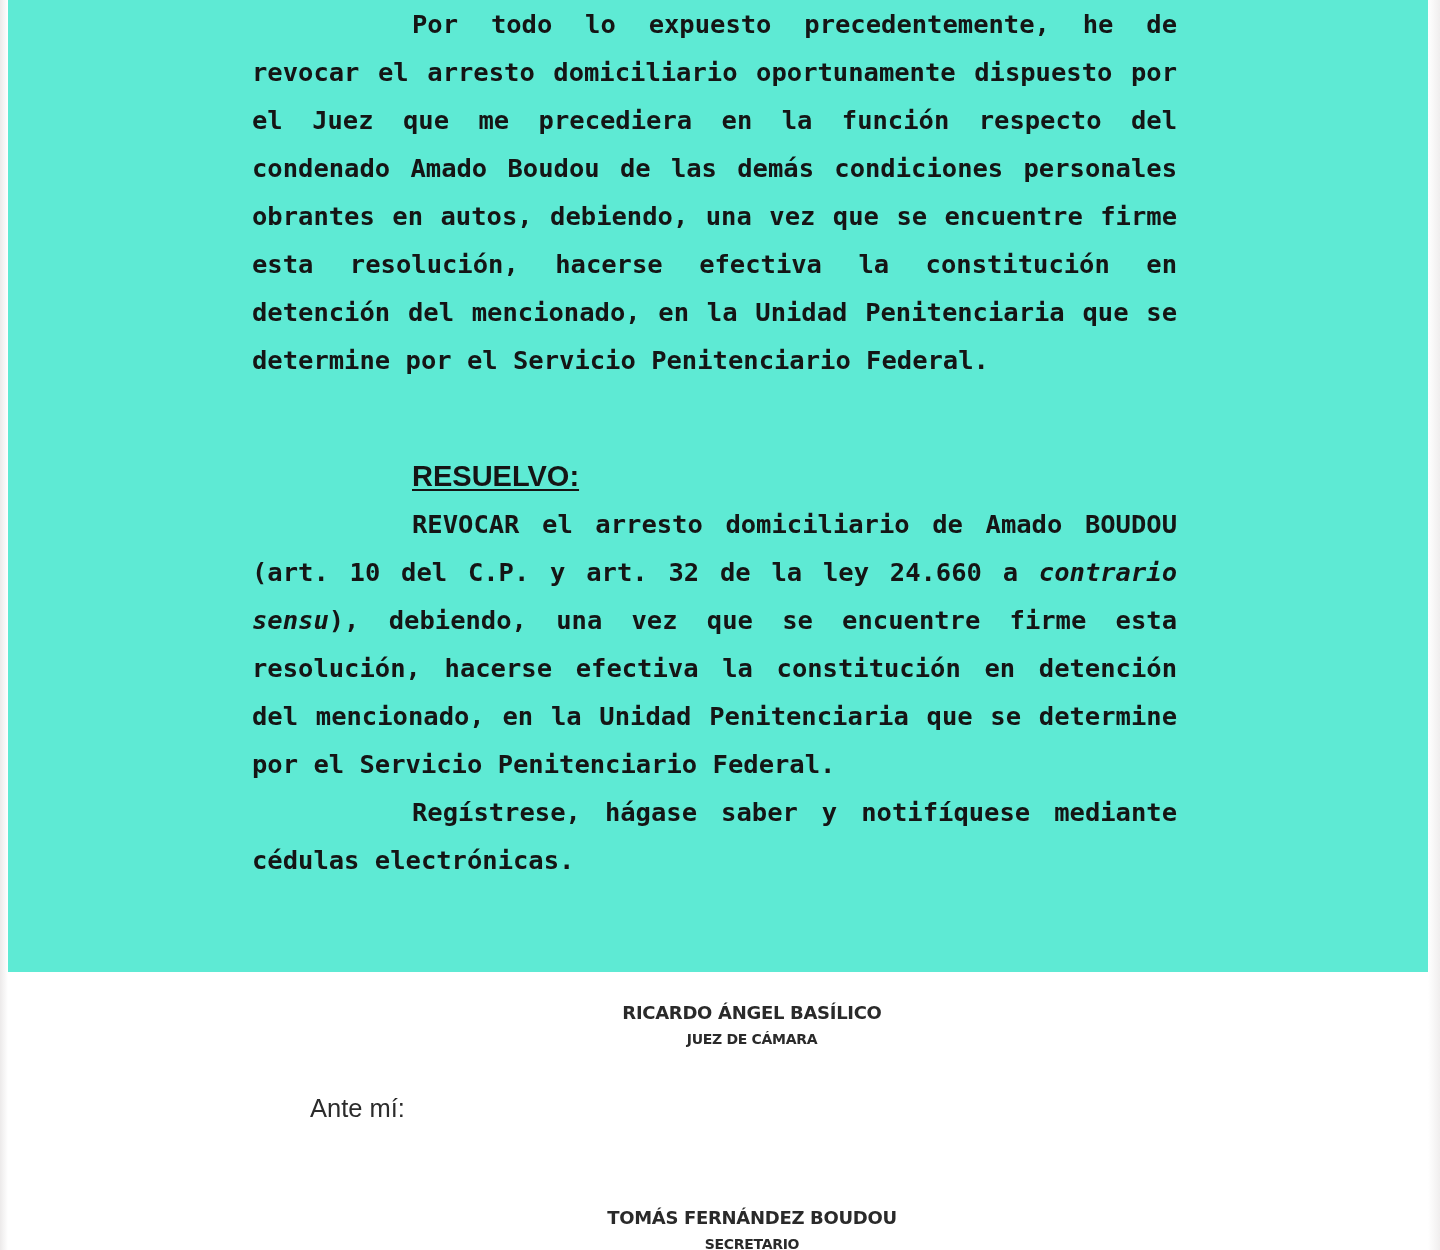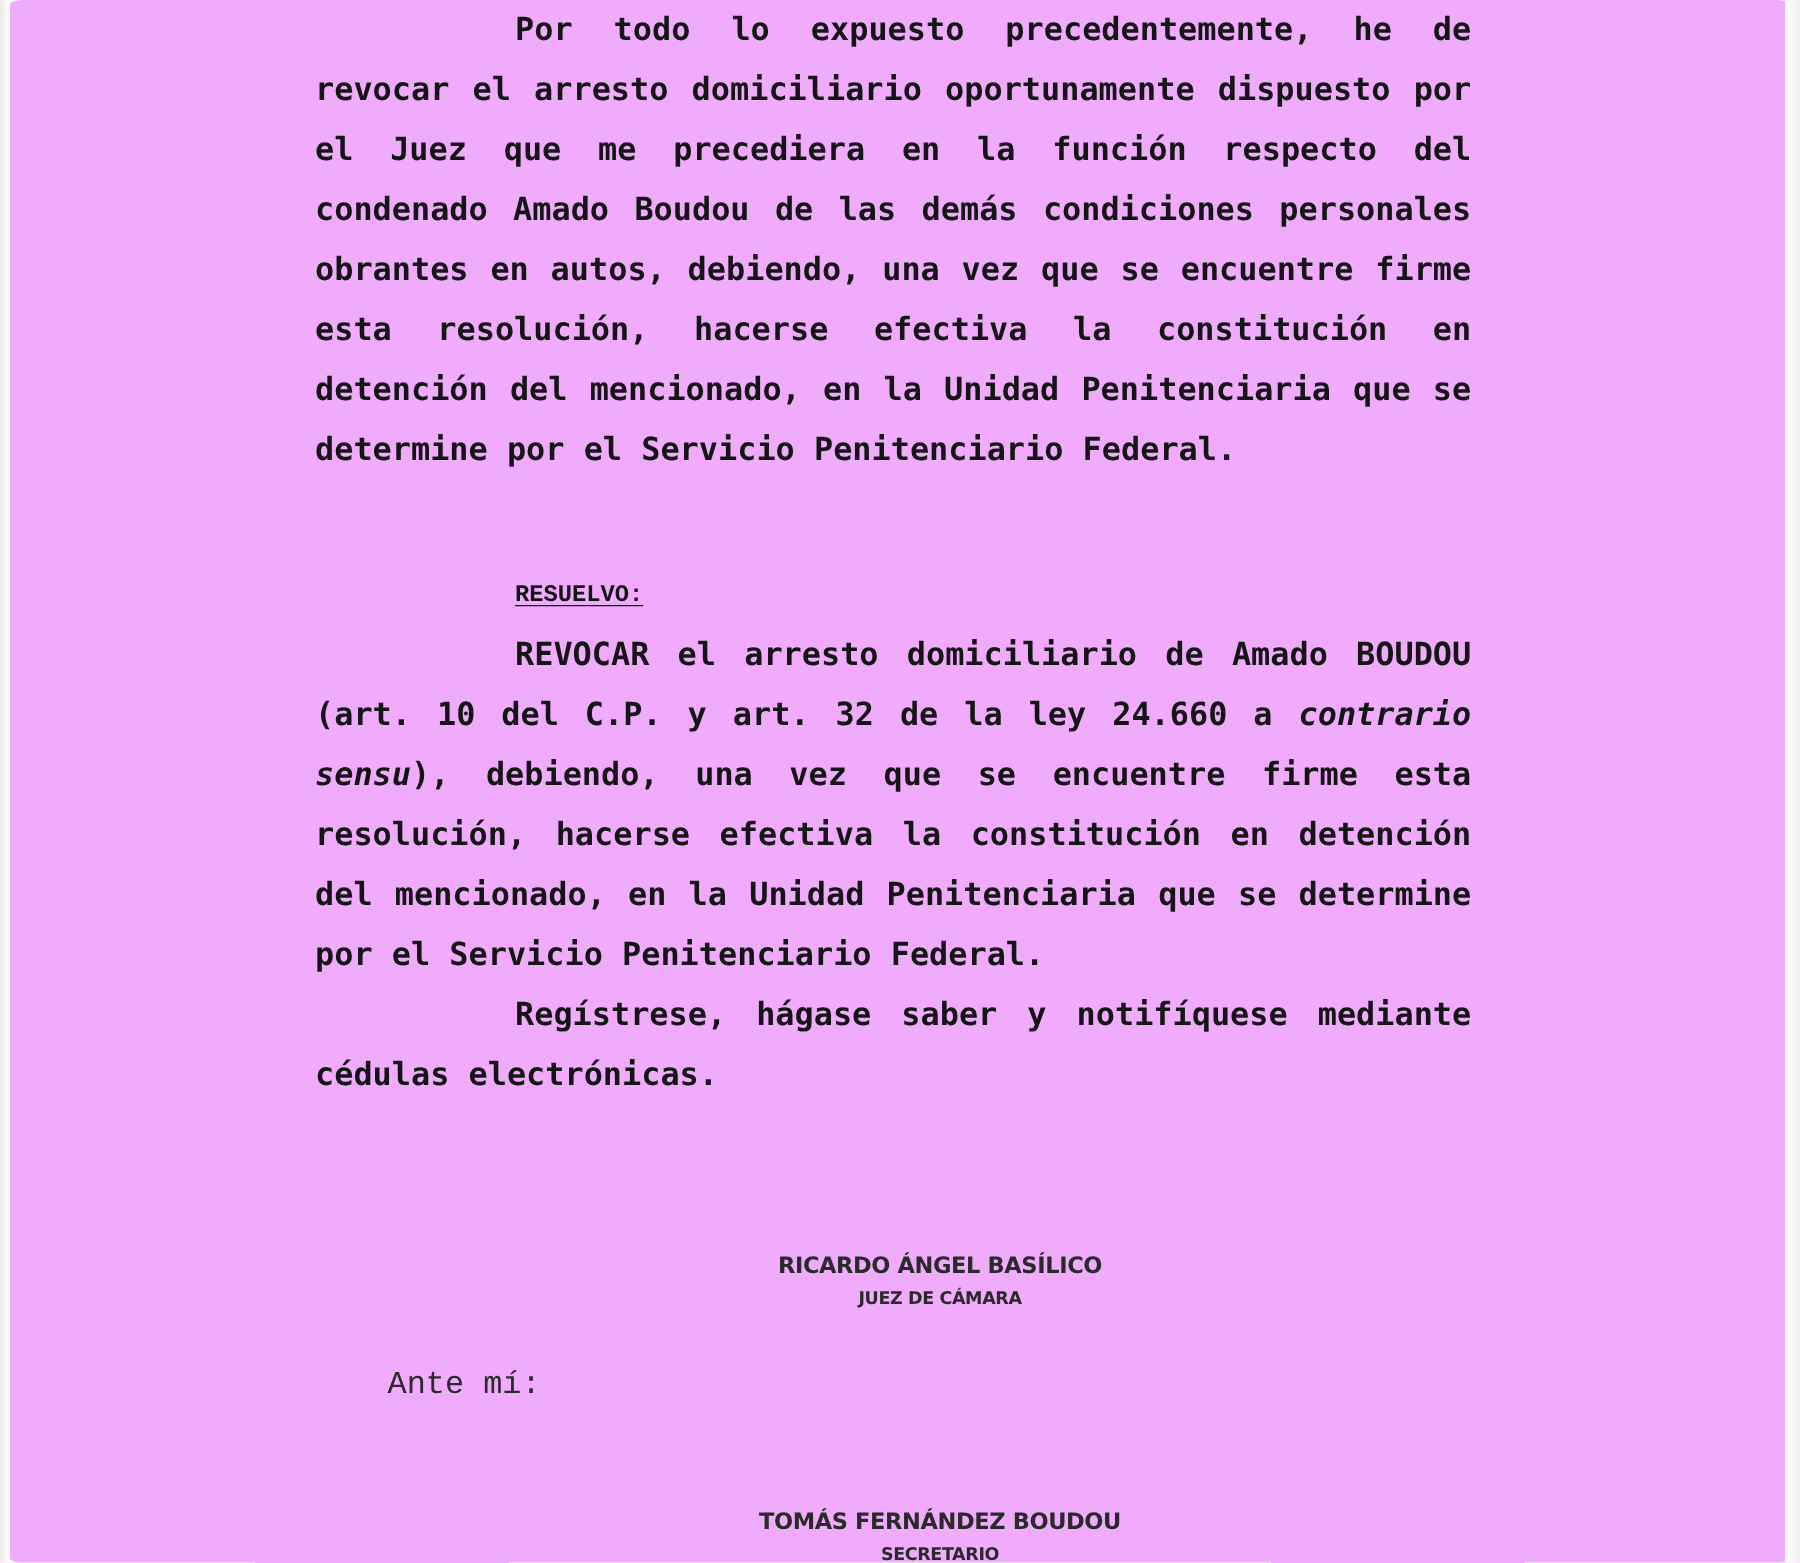"Por todo lo expuesto precedentemente," .page { background: #f0abfc -> #5eead4; border-radius: 17px -> none; height: 1250px -> 972px }
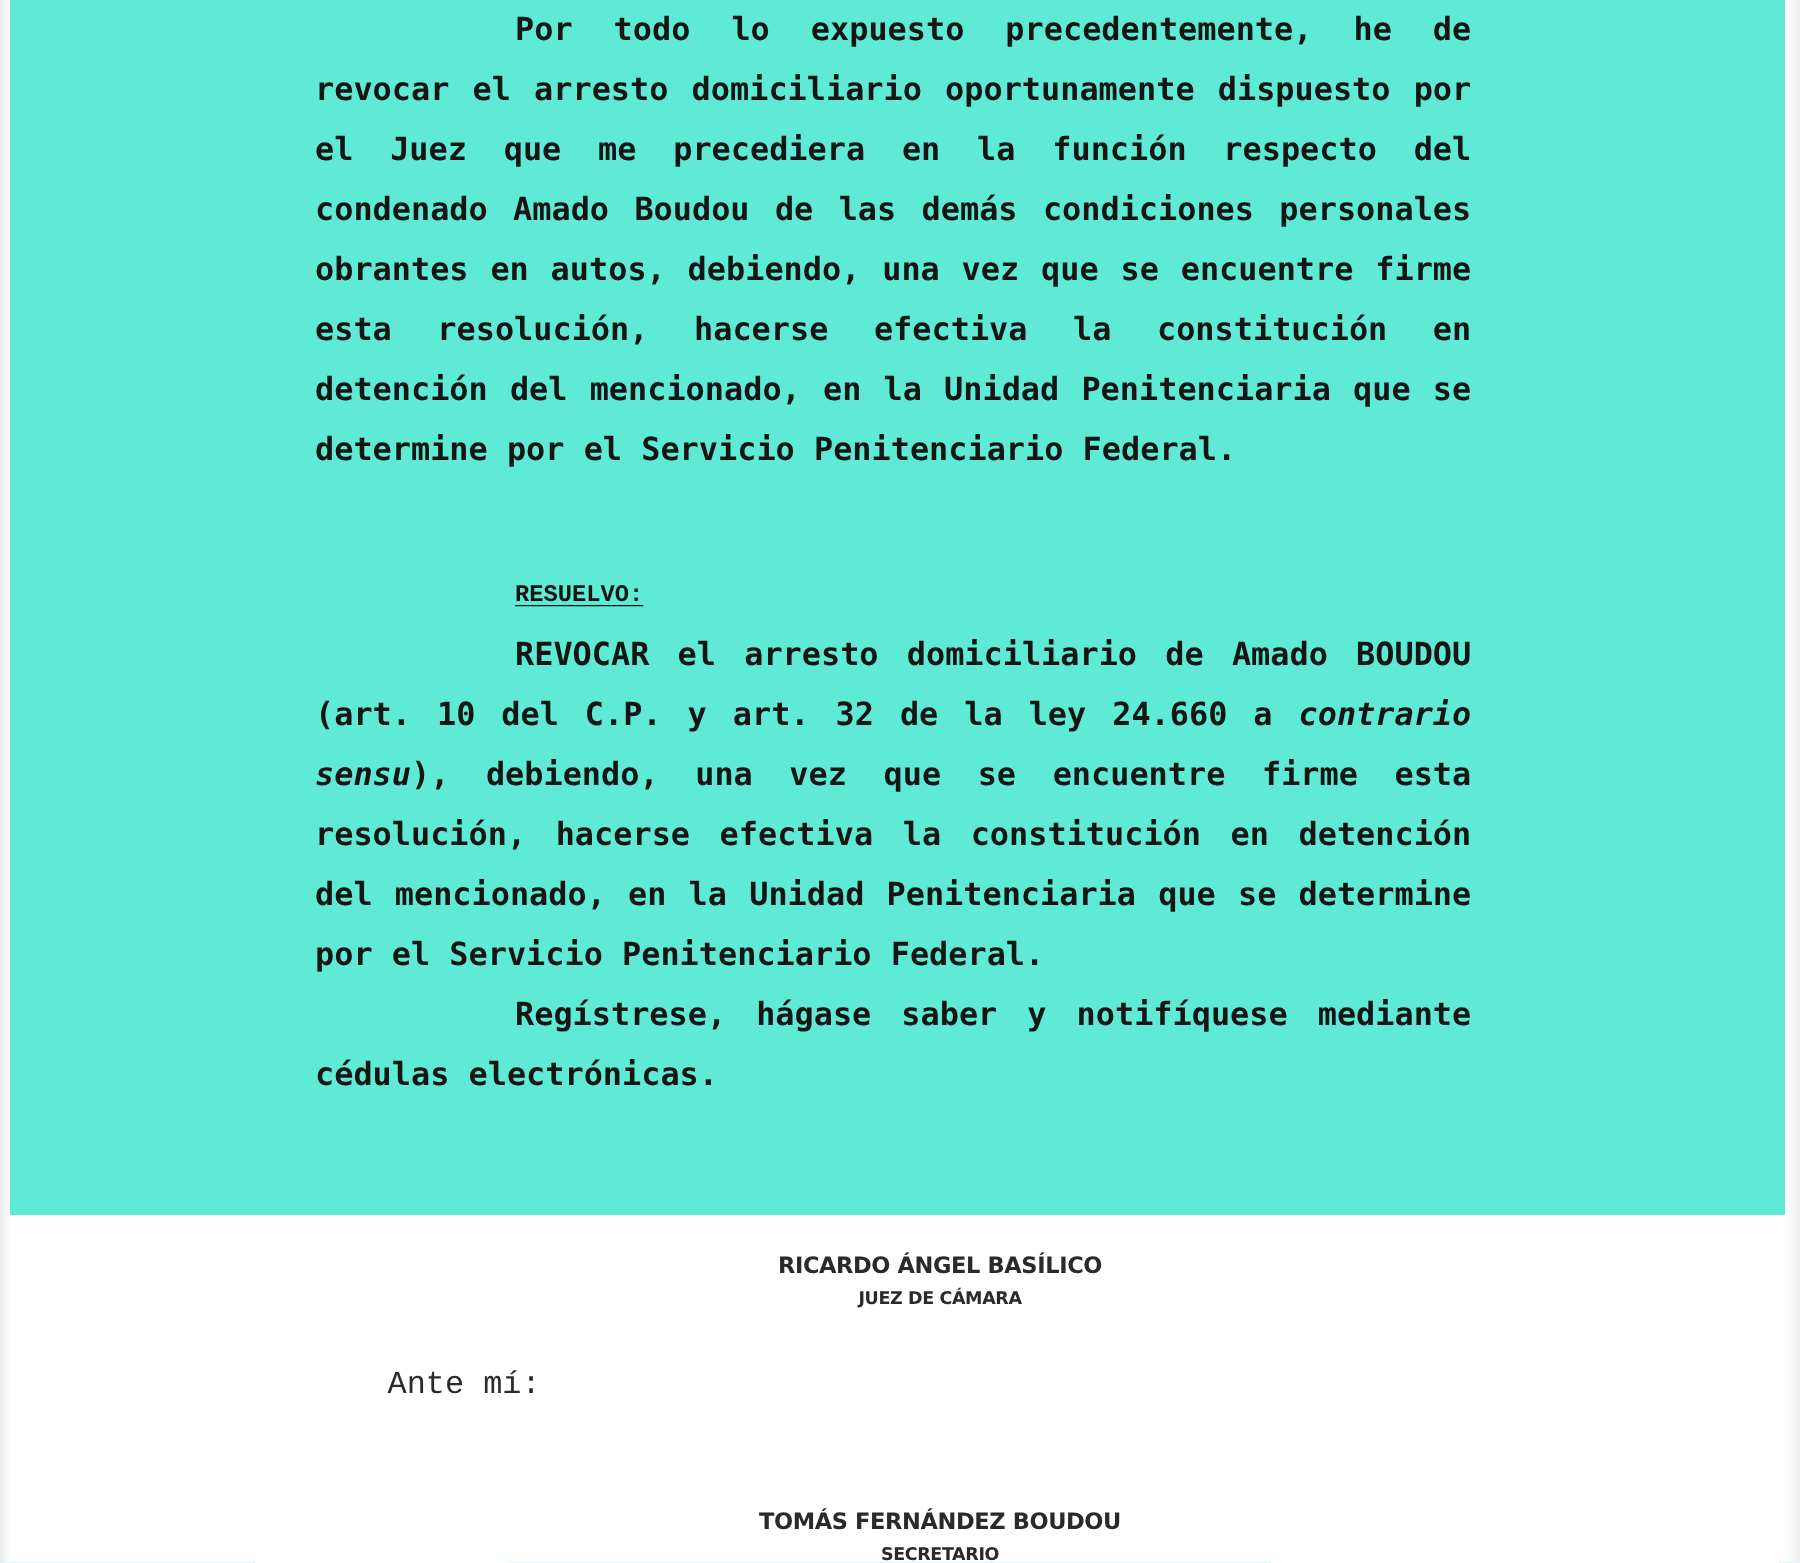"RESUELVO:" .resuelvo-line { font-family: Liberation Mono, monospace -> Liberation Sans, sans-serif; font-size: 19px -> 29px }
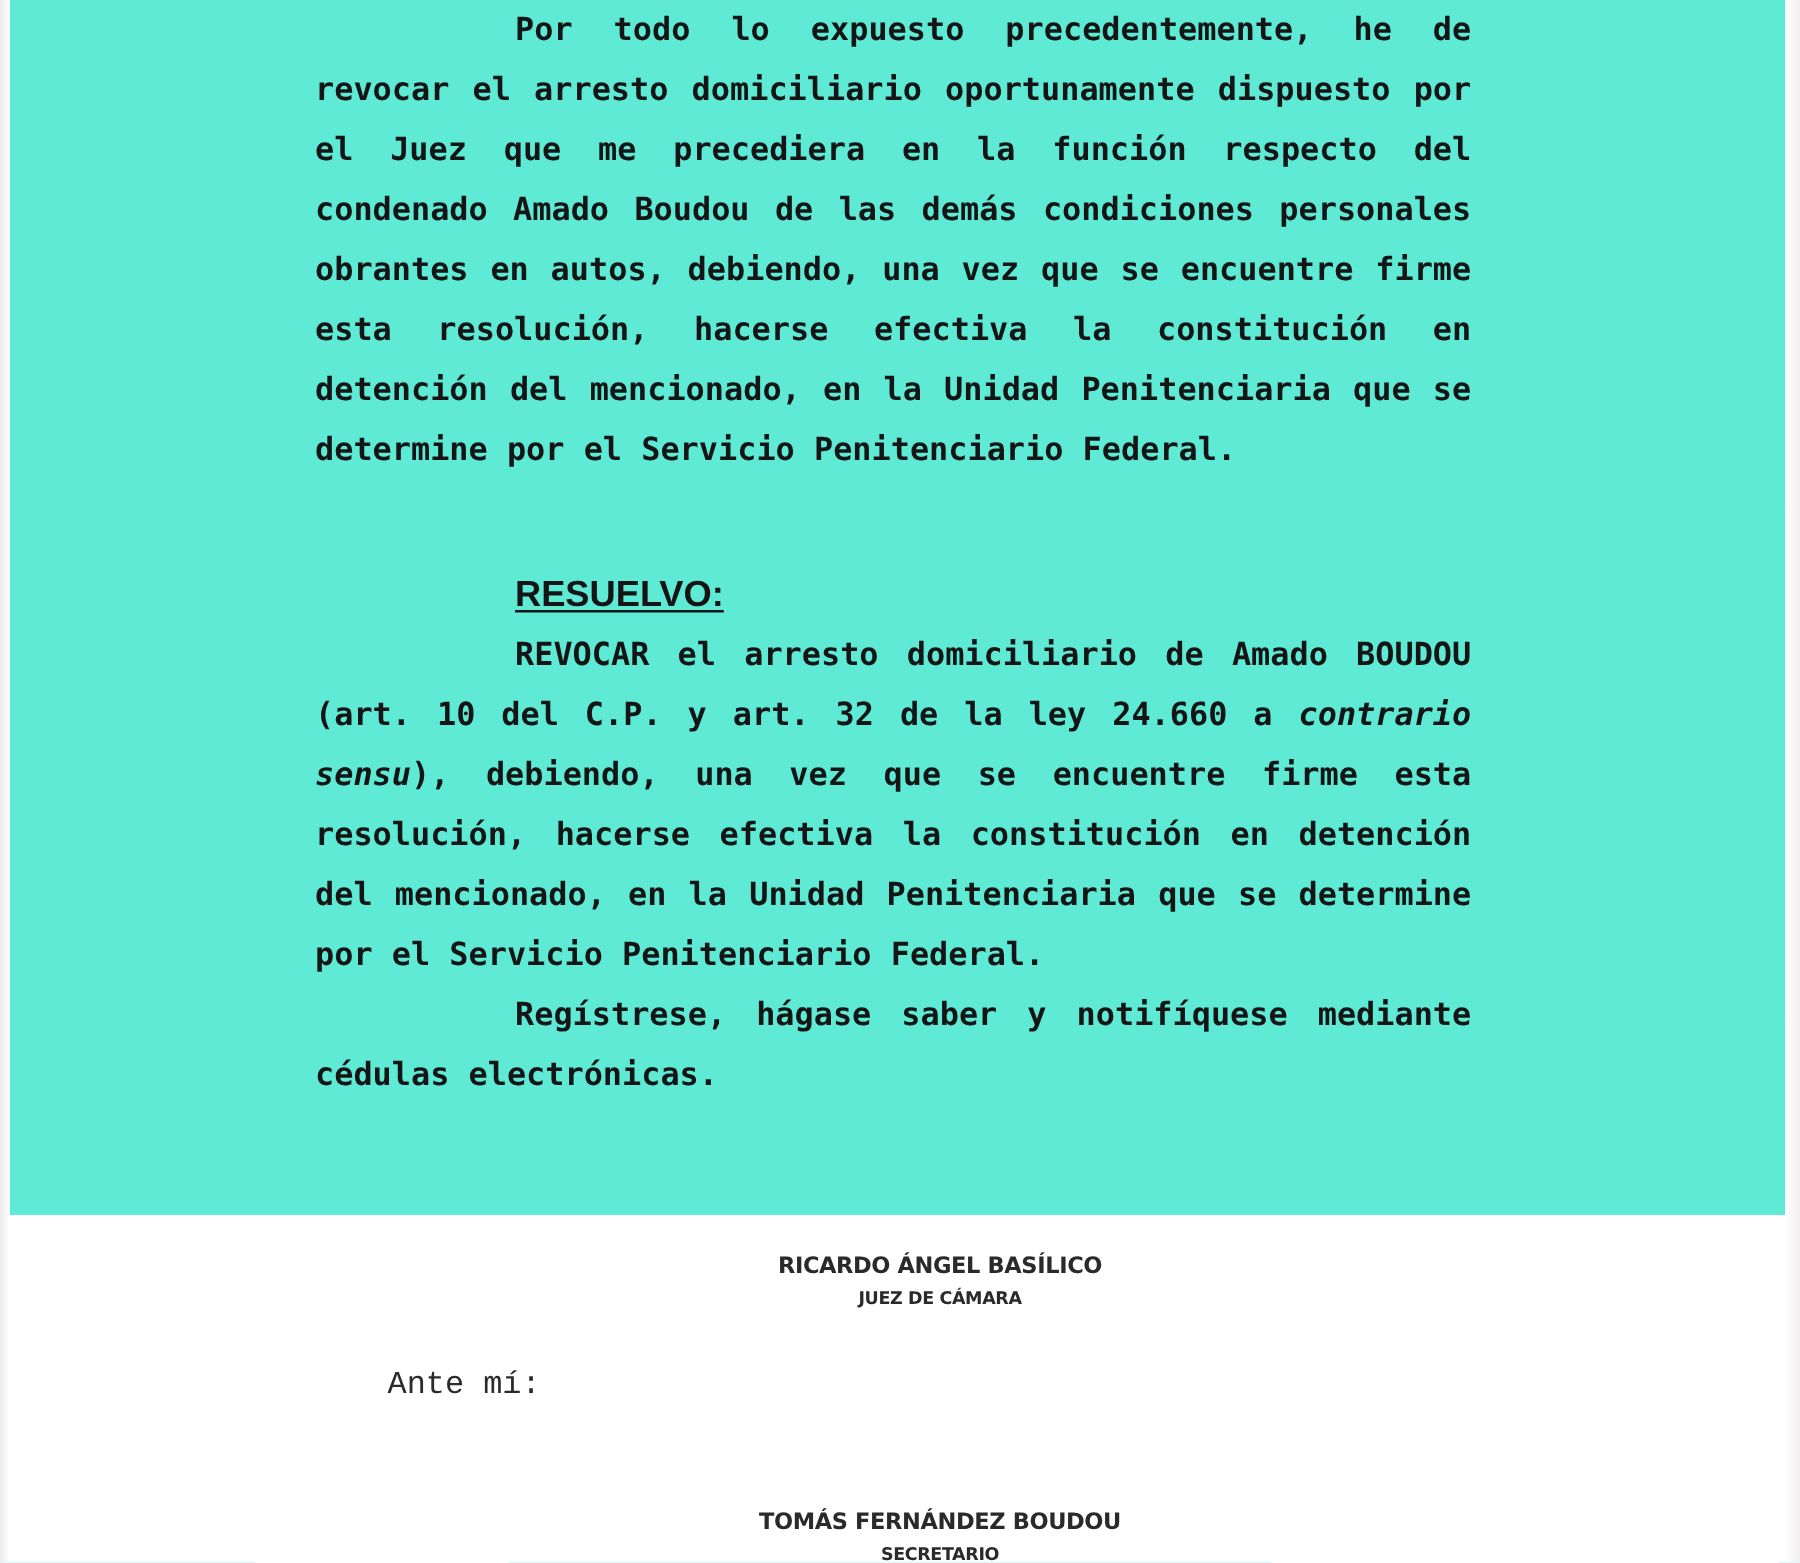"Ante mí:" .ante-mi { font-family: Liberation Mono, monospace -> Liberation Sans, sans-serif }
